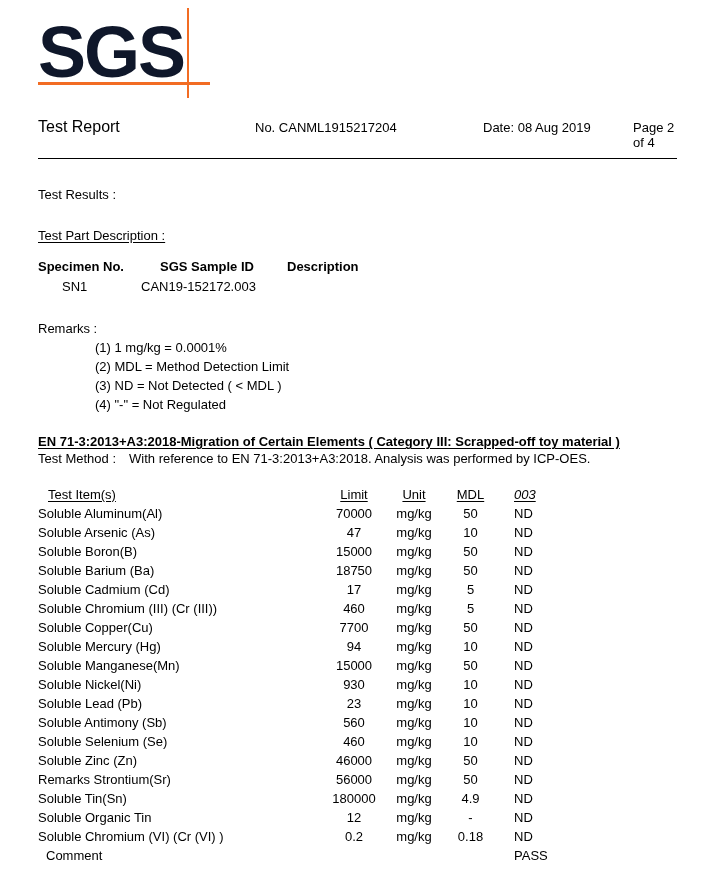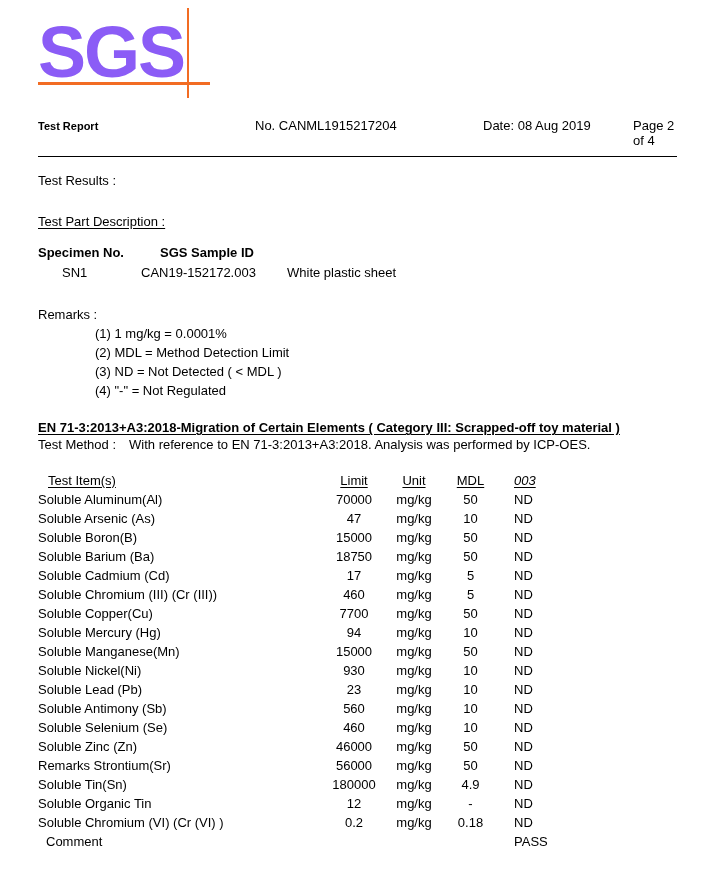"SGS" .logo-text { color: #8b5cf6 -> #0f172a }
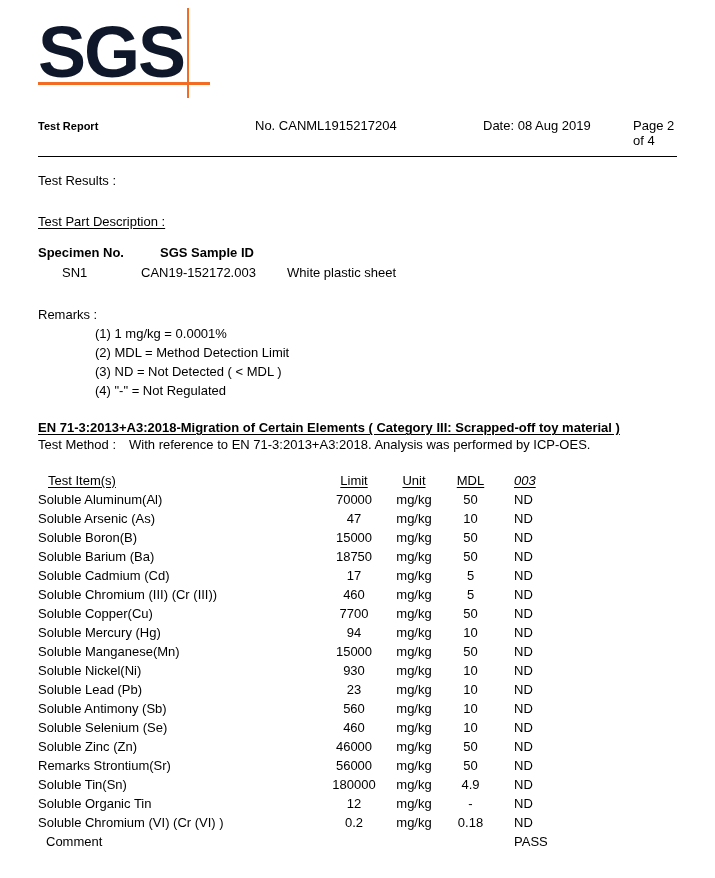"Test Report" .hdr-title { font-size: 11px -> 16px; font-weight: bold -> normal }
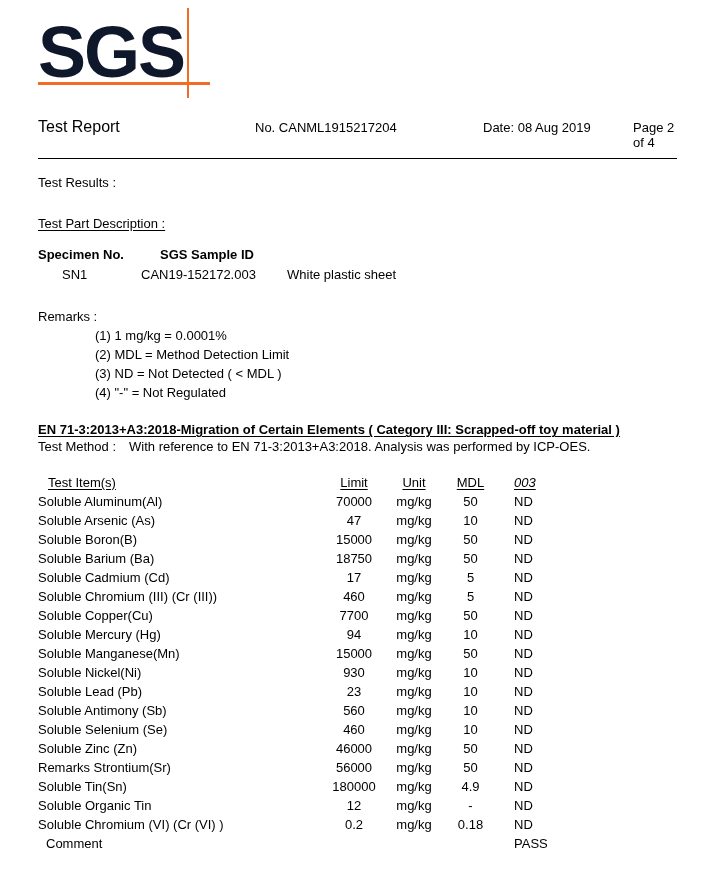"Test Results :" .test-results { margin-top: 16px -> 28px }
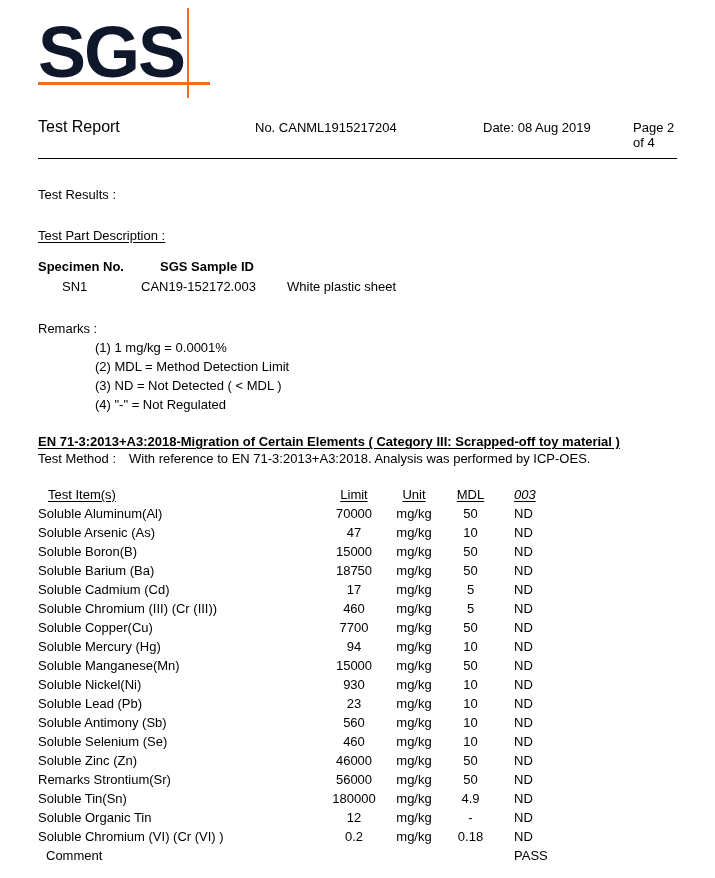"Description" div.sc3 { html: none -> <div>Description</div> }
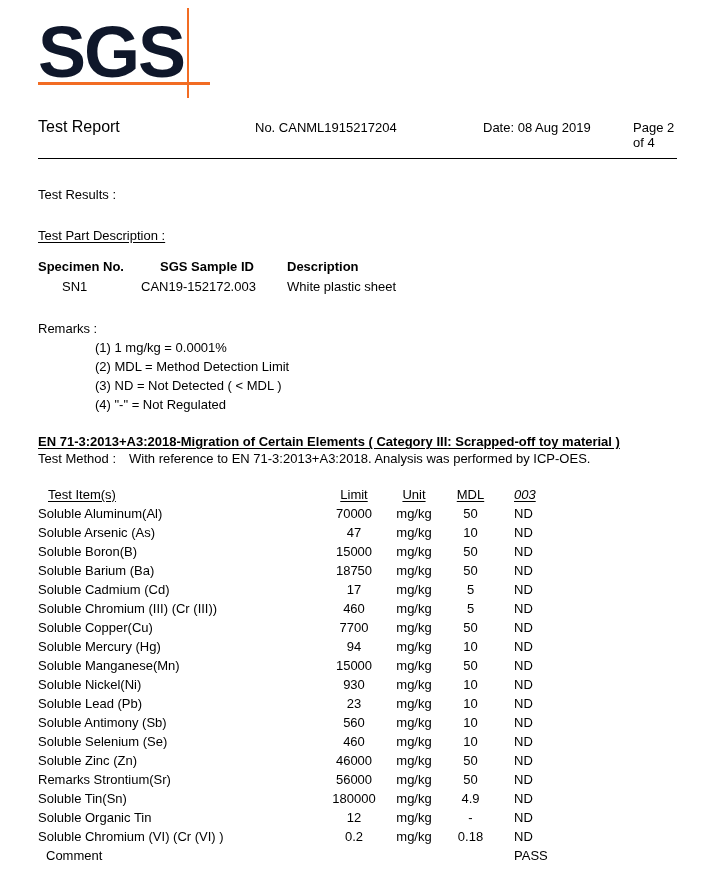"White plastic sheet" div.sc3 { html: <div>White plastic sheet</div> -> none }
